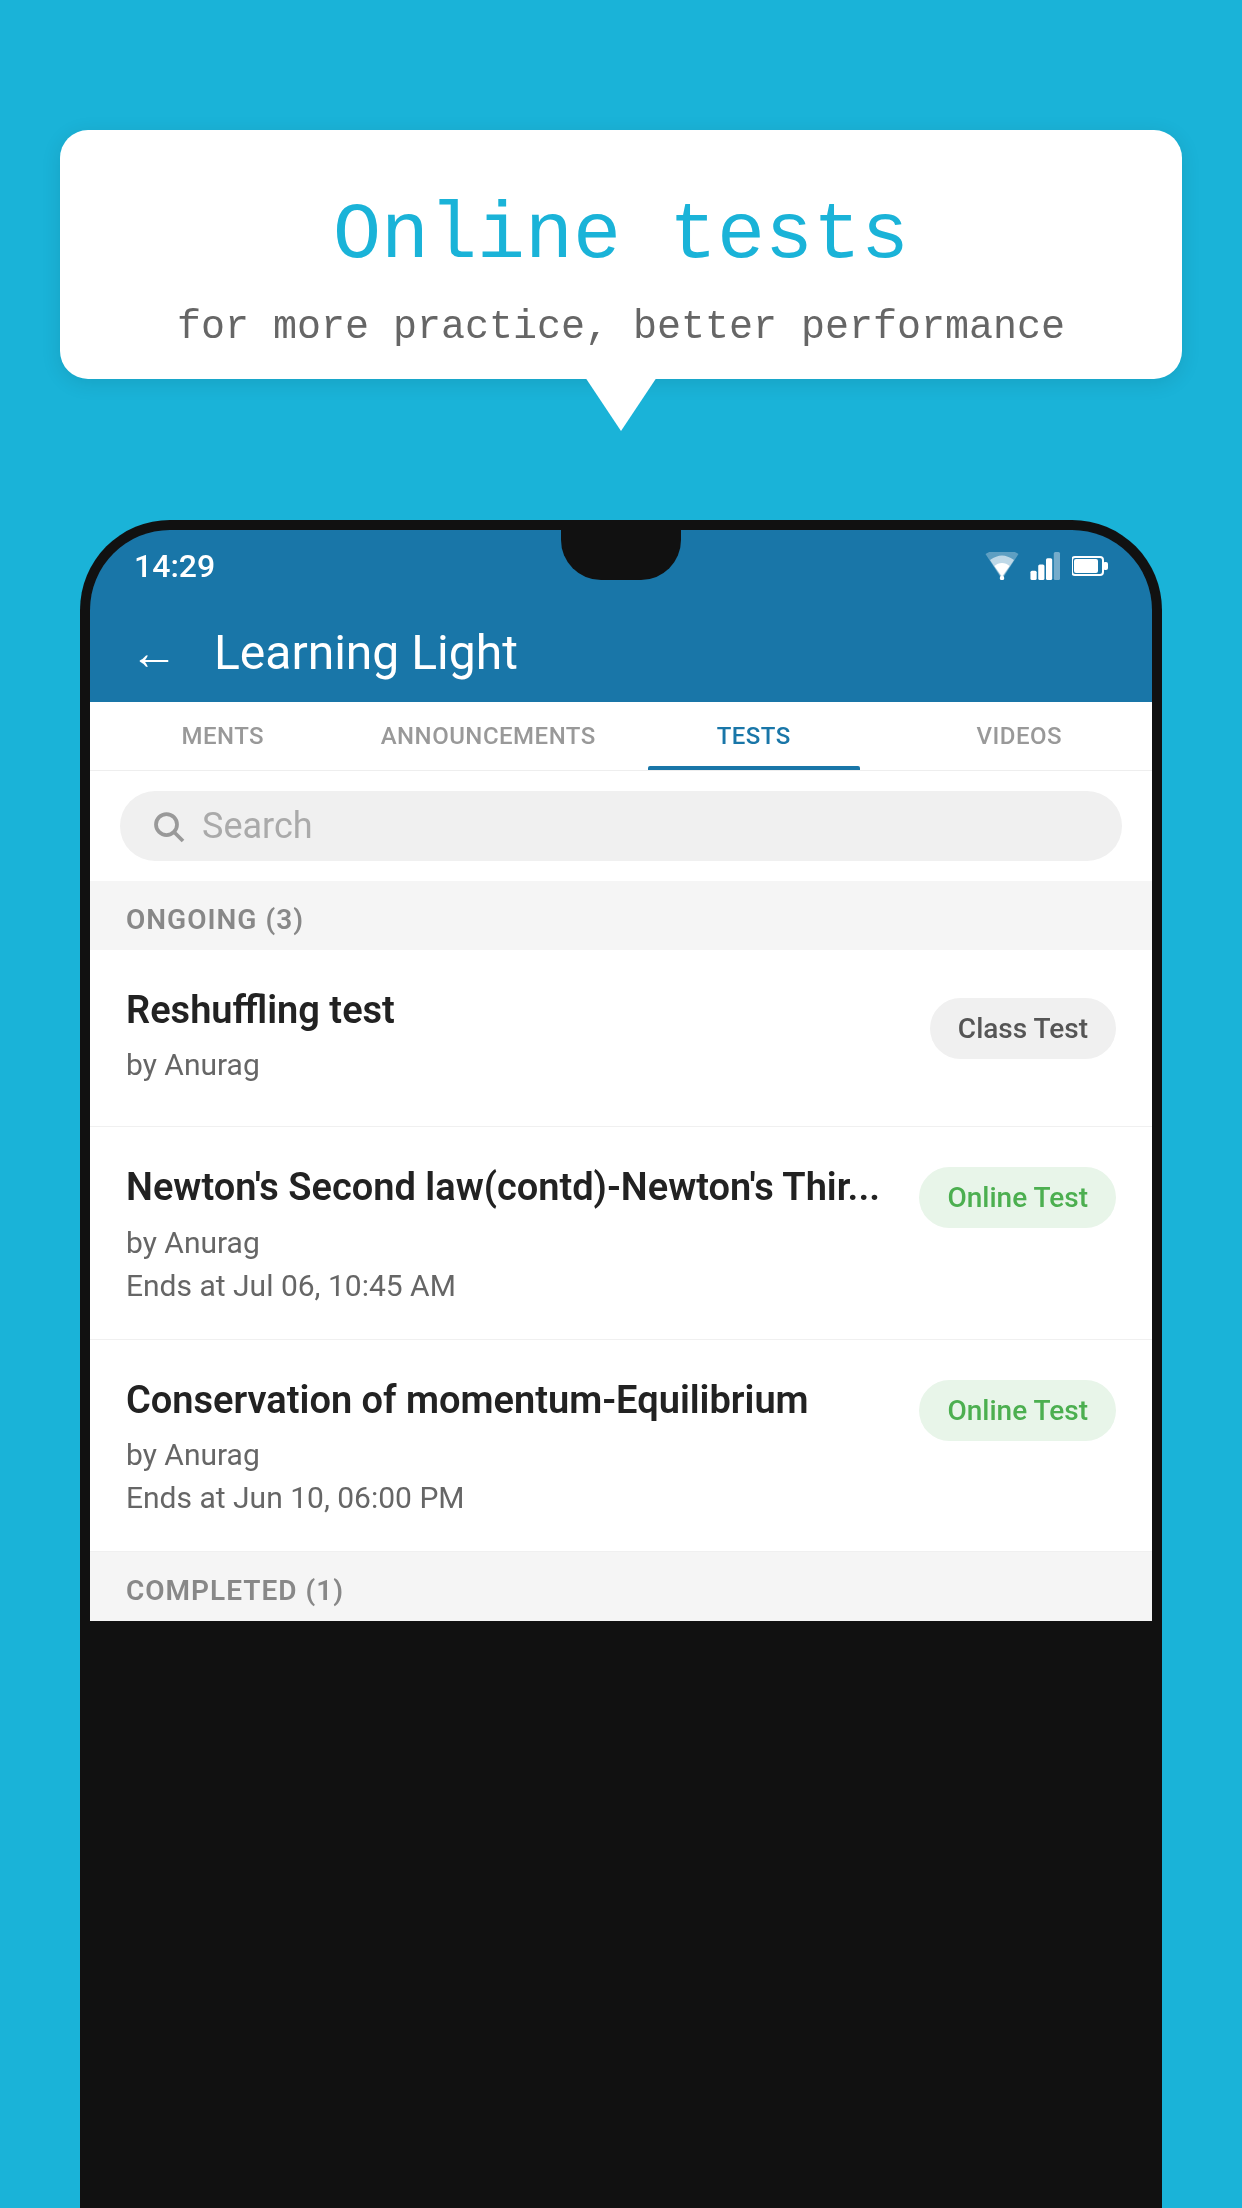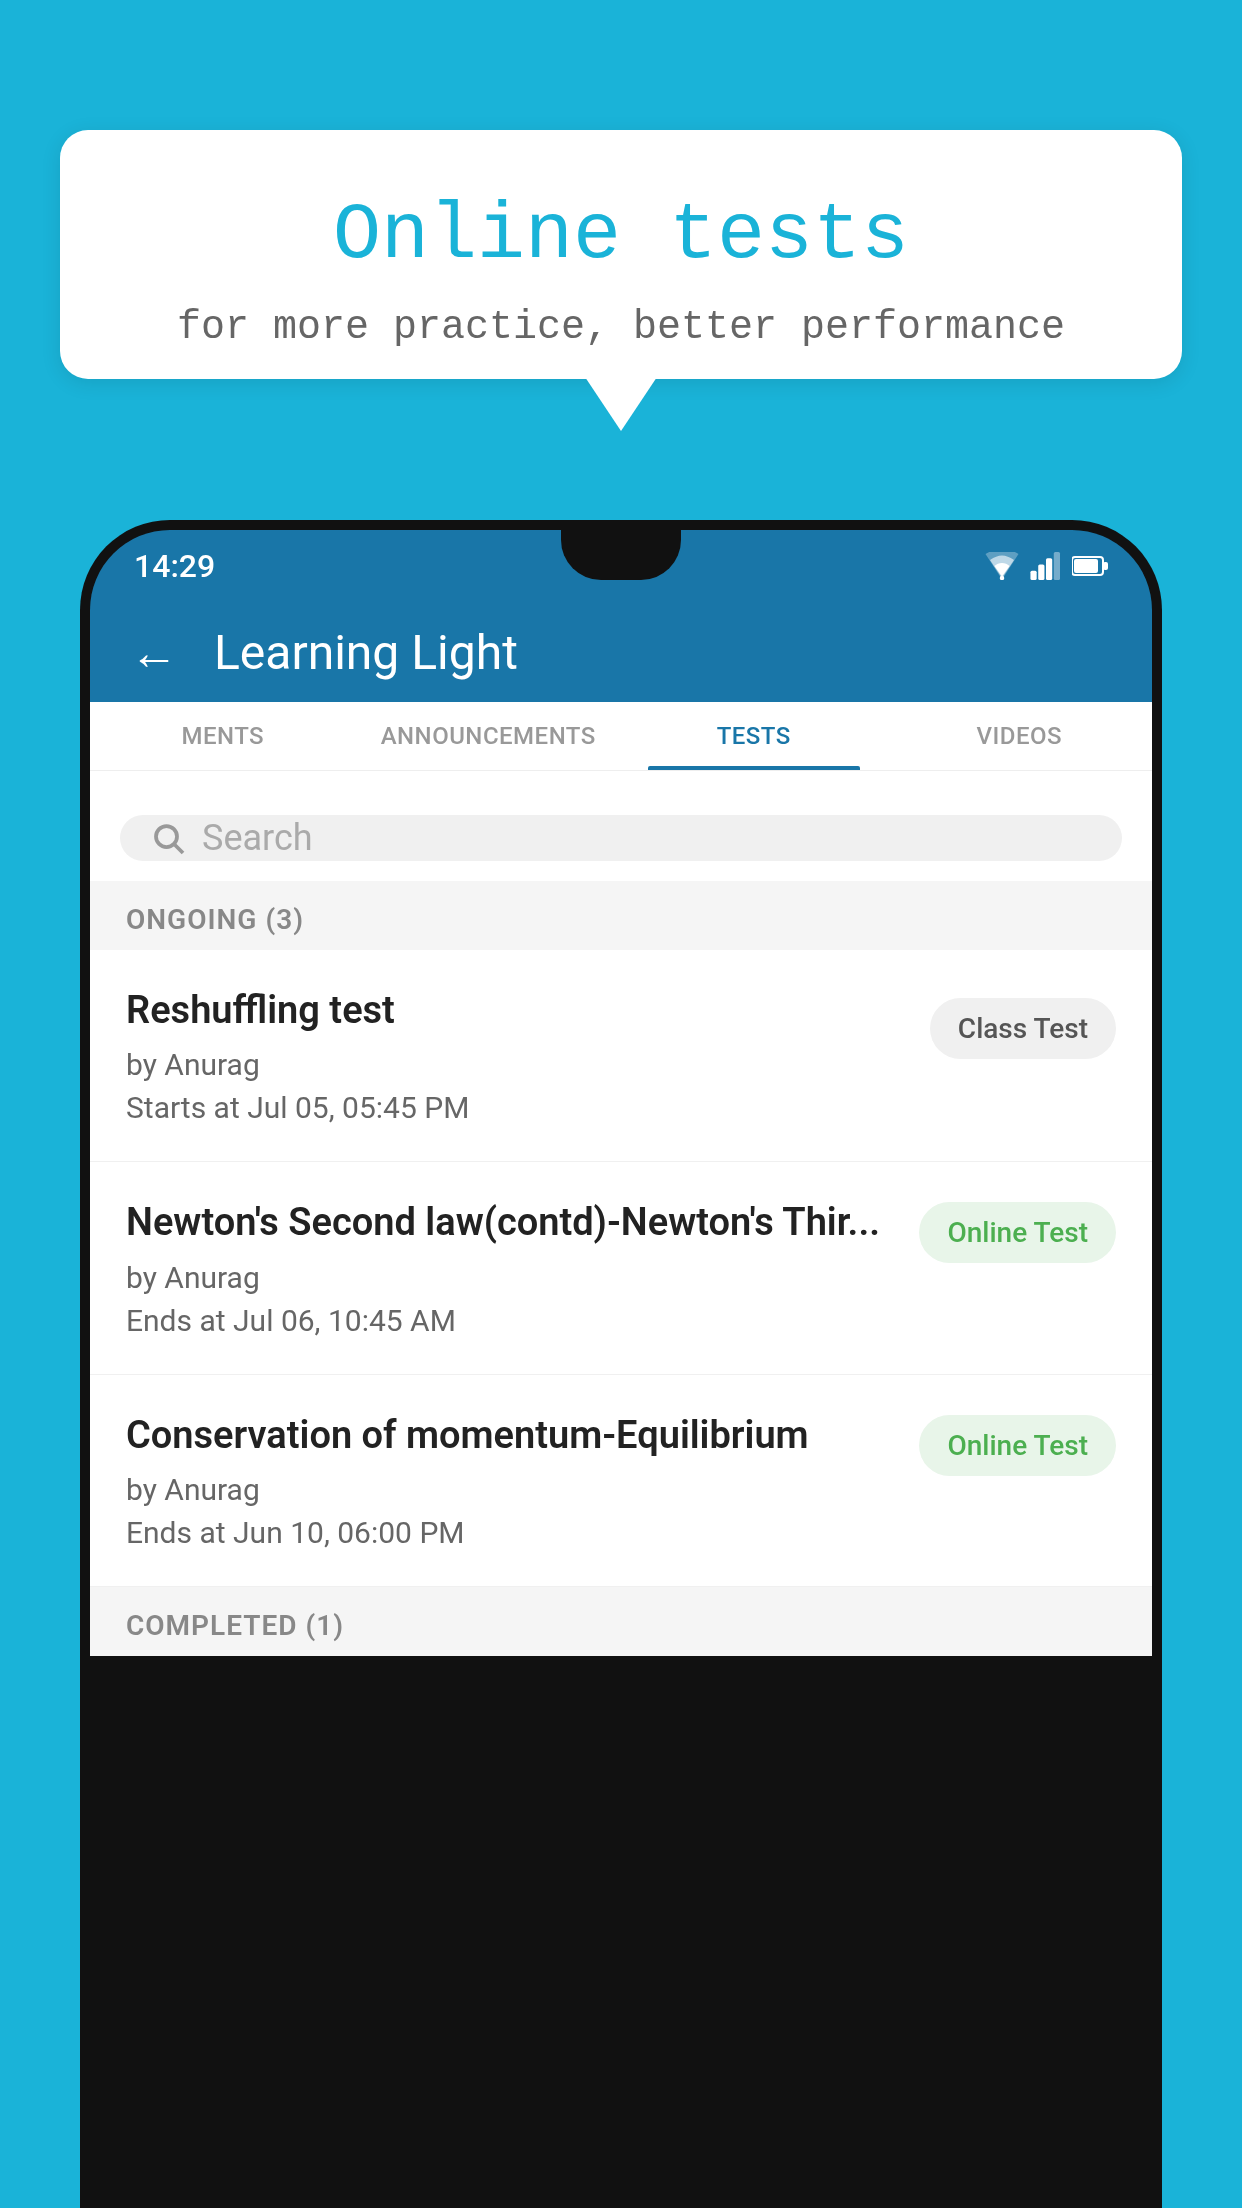"Search" .search-input-wrap { margin-top: 24px -> none; padding: 2px 30px -> 14px 30px }
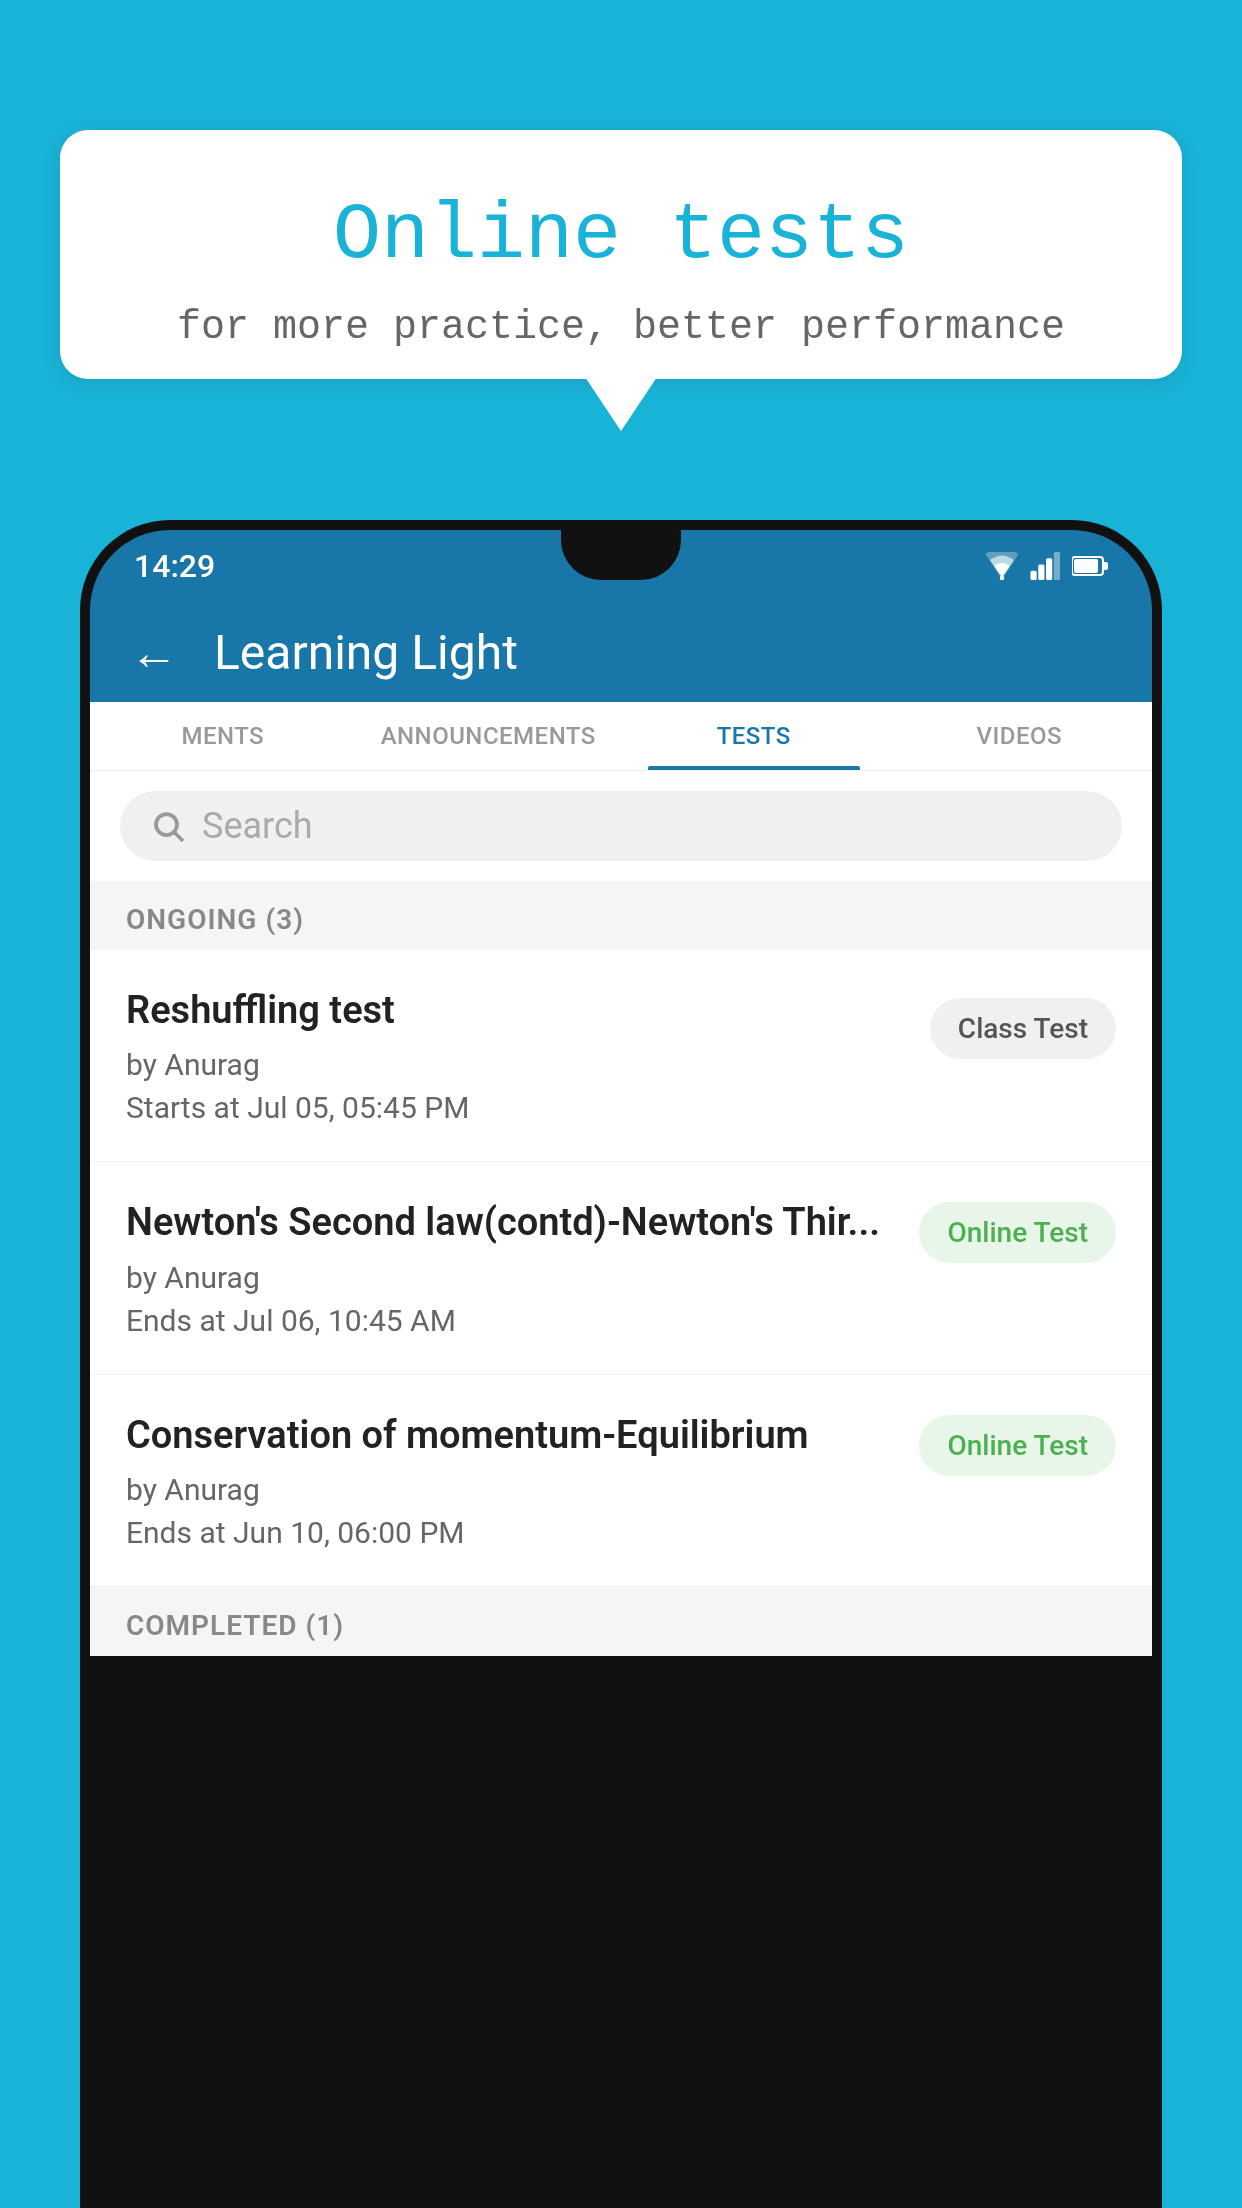"Starts at Jul 05, 05:45" div.test-time { html: <div> <span>Starts at</span>&nbsp;<span>Jul 05, 05:45 PM</span> </div> -> none }
